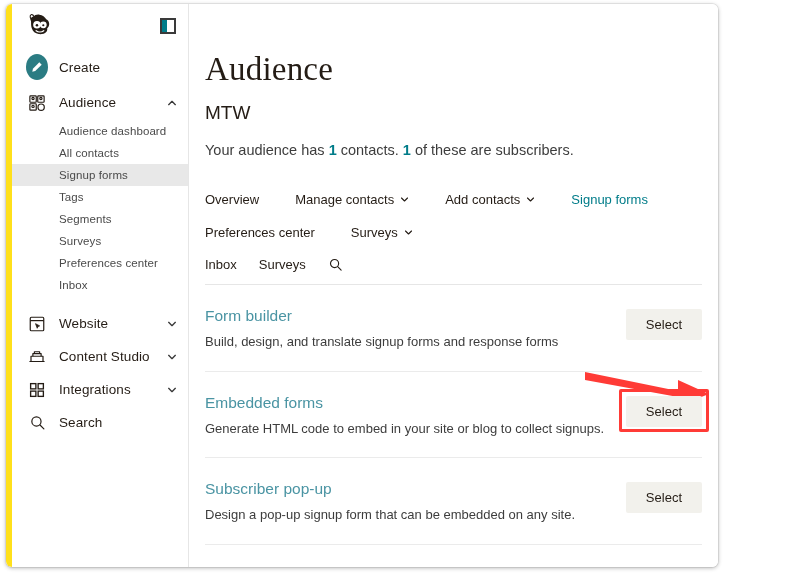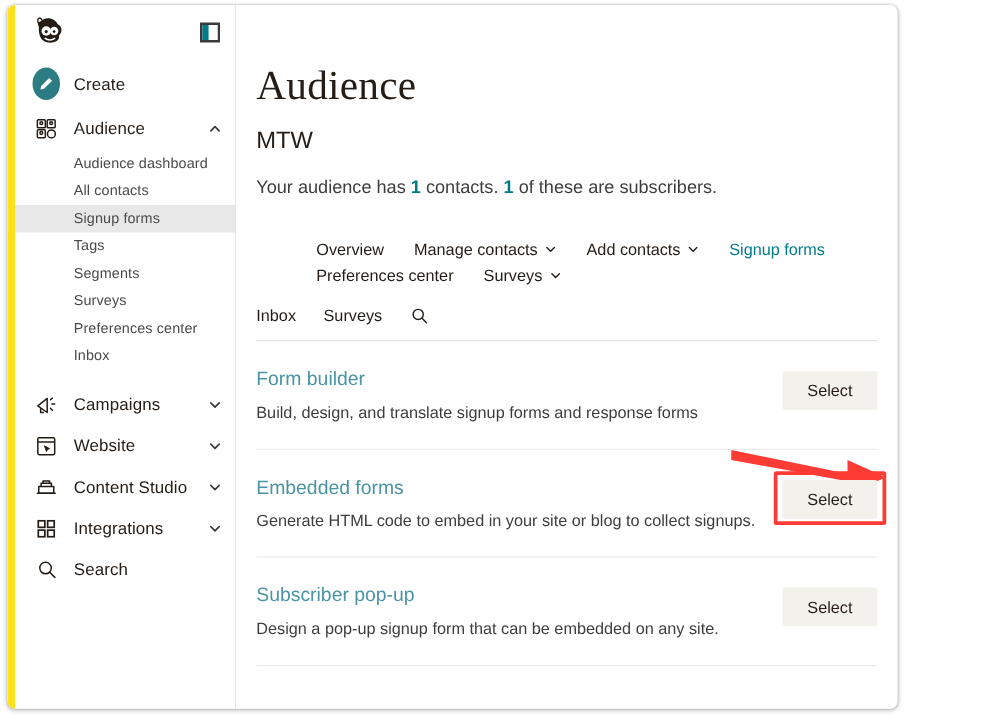"Overview" .tabs-row { gap: 0 -> 12px; margin-left: 48px -> none }
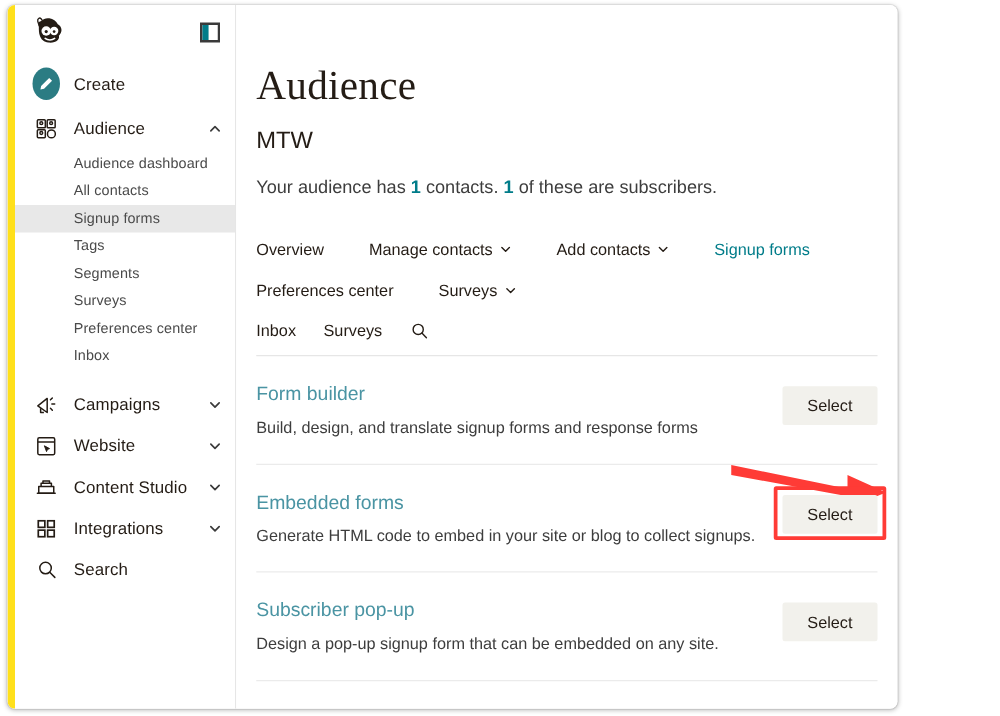"Campaigns" div.nav-item { html: <div> <span> <svg> <path></path> <path></path> <path></path> </svg> </span> <span>Campaigns</span> <span> <svg> <path></path> </svg> </span> </div> -> none }
